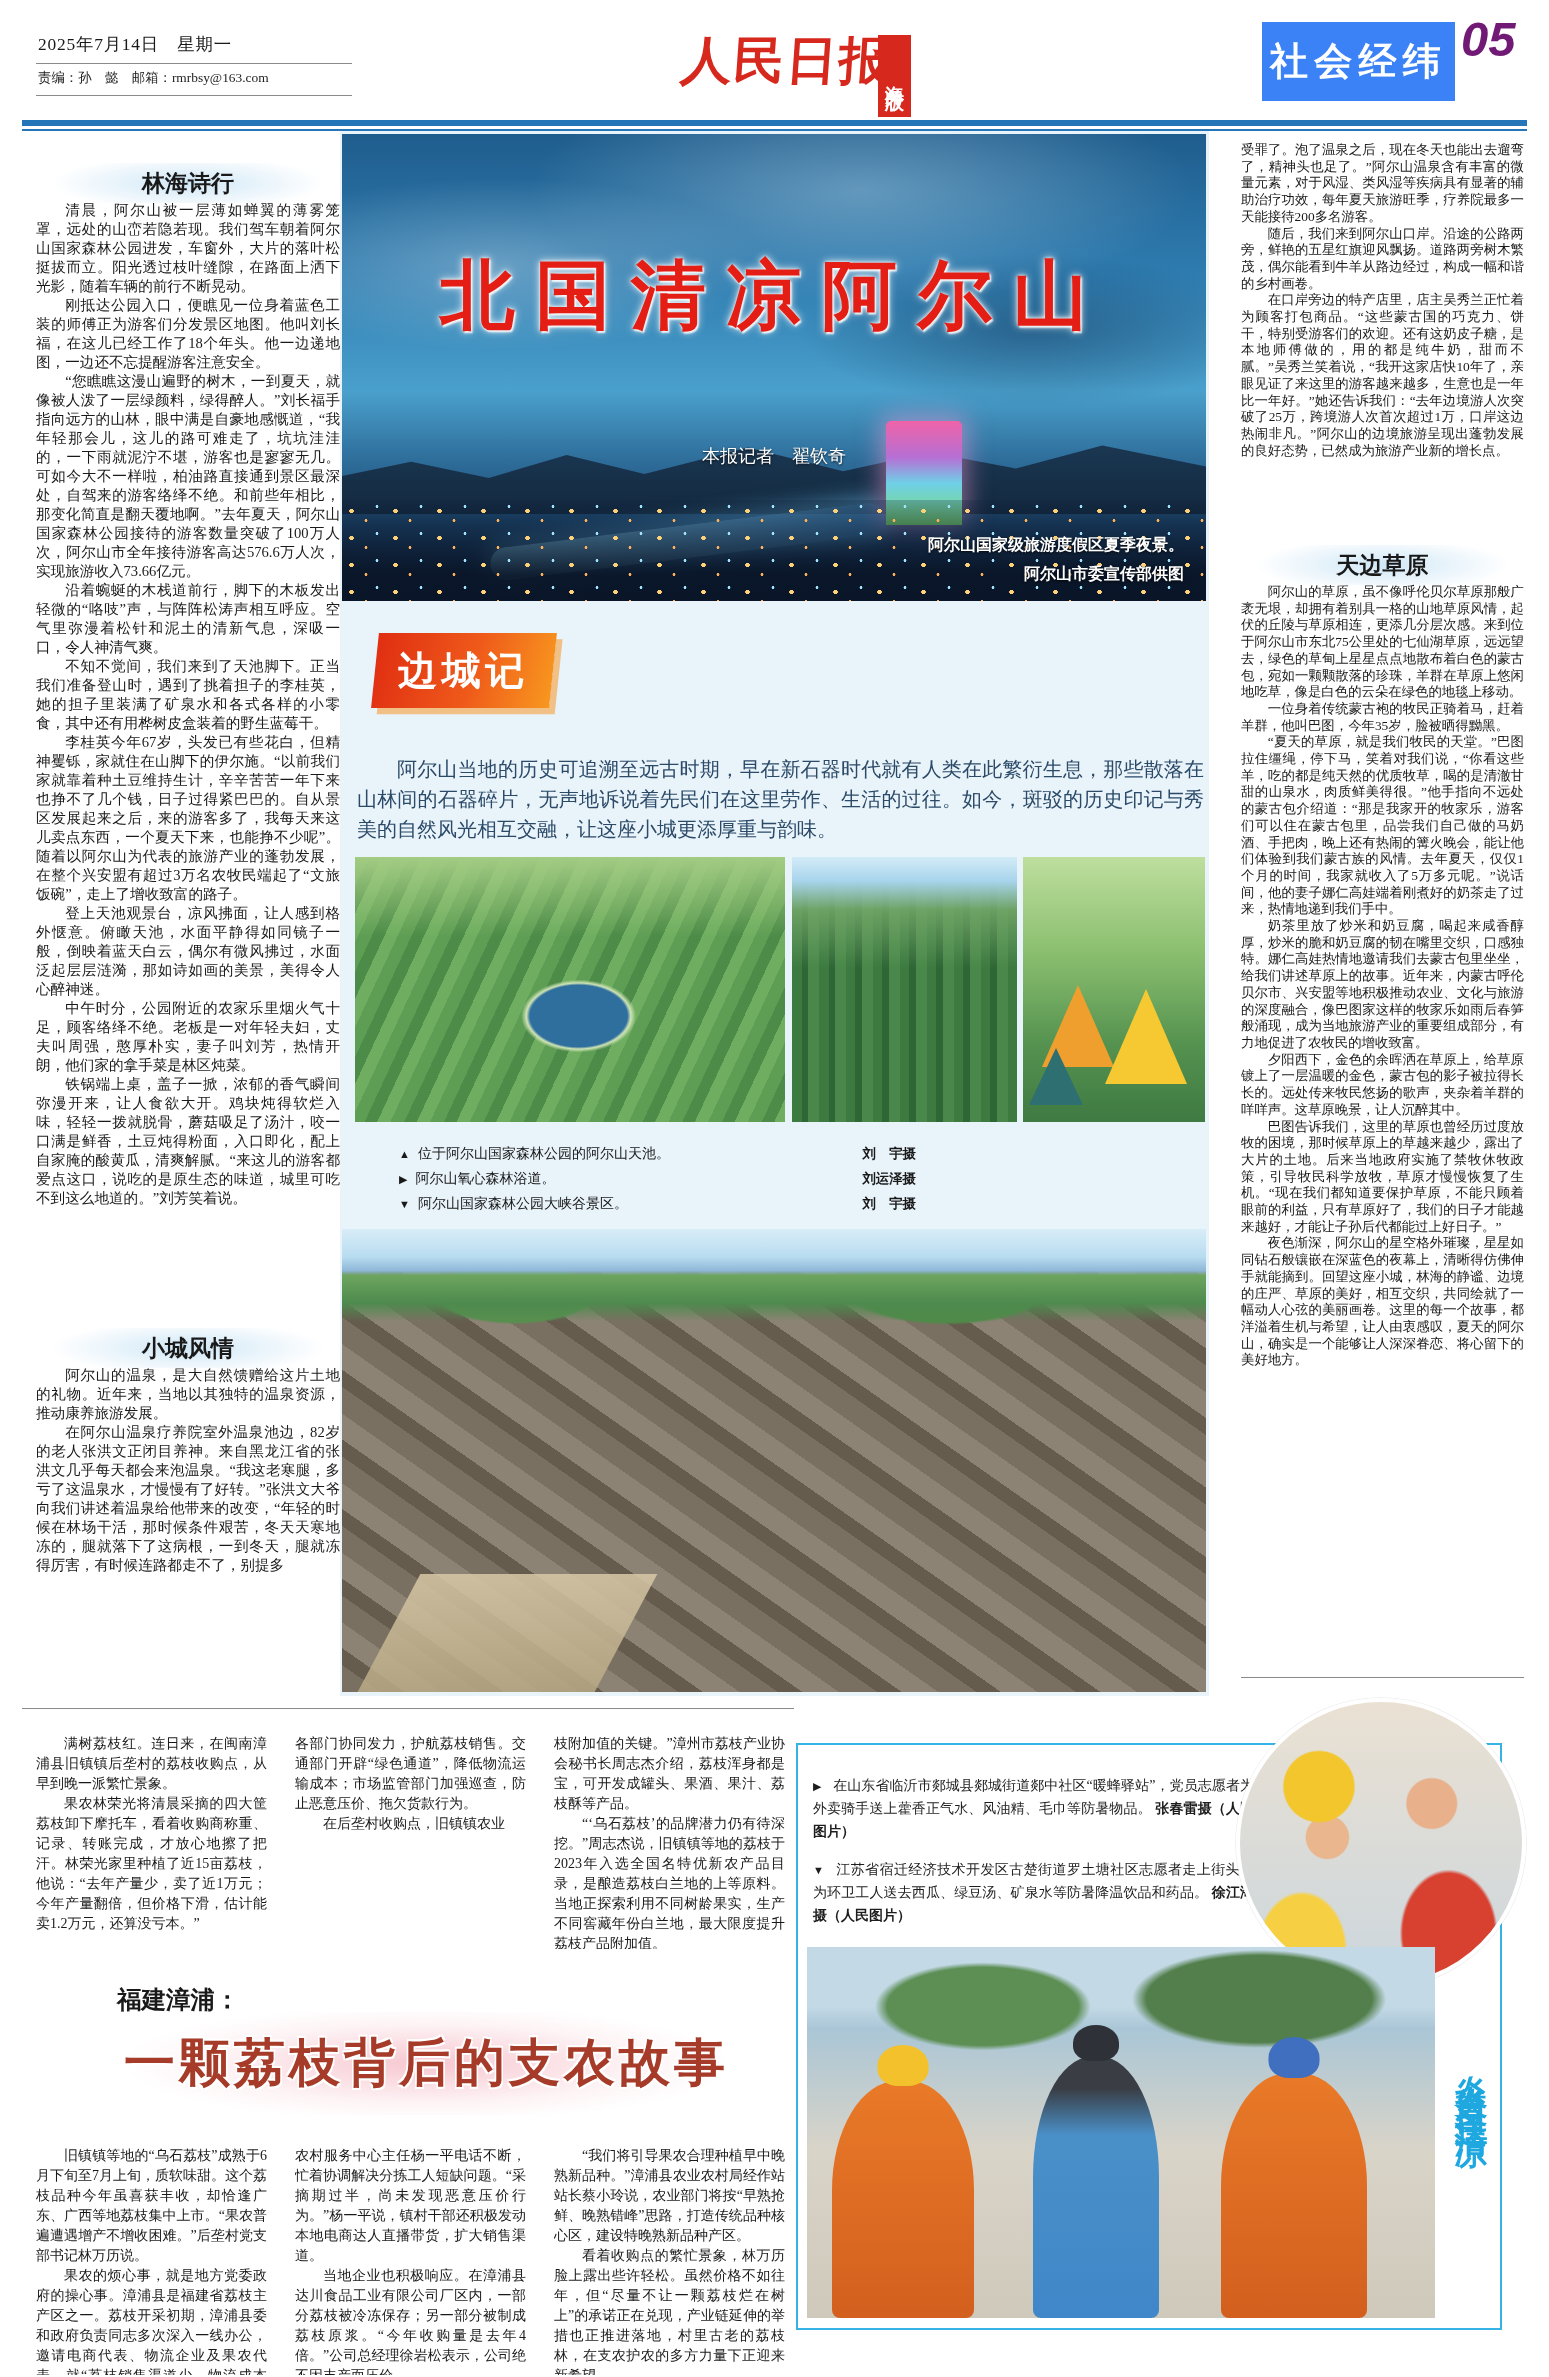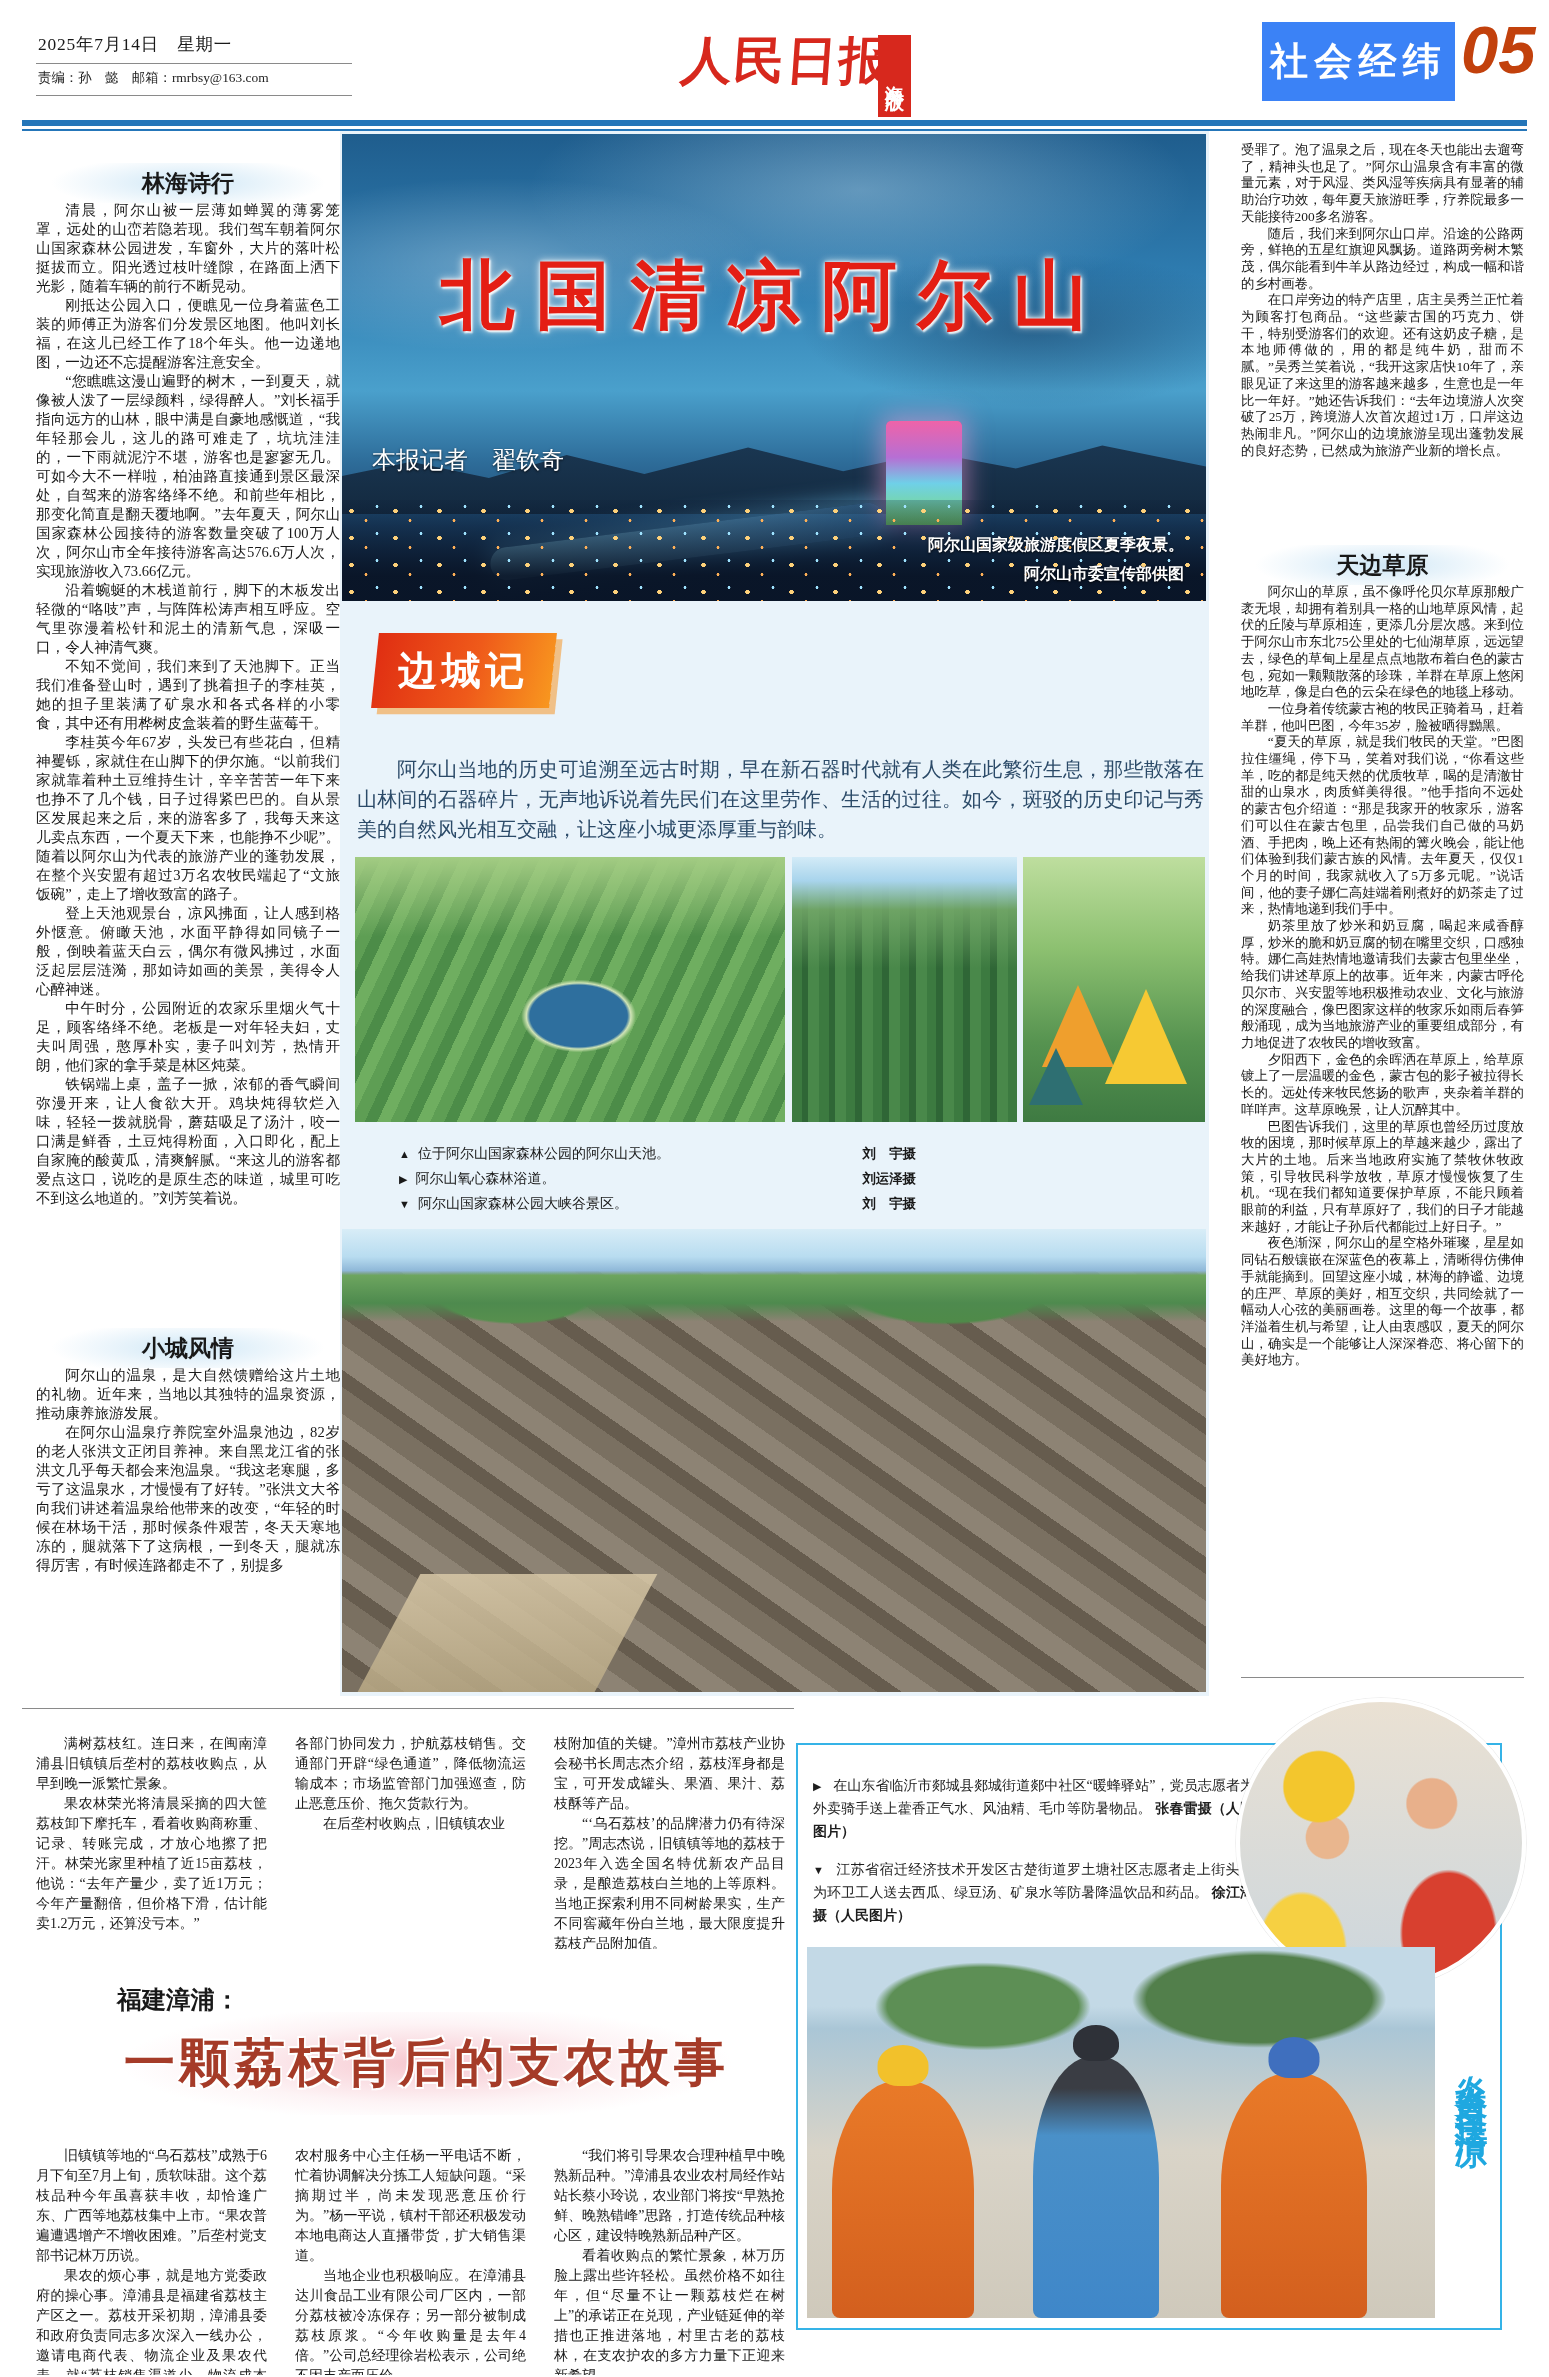"05" .page-num { color: #c2410c -> #701a75; font-size: 67px -> 49px }
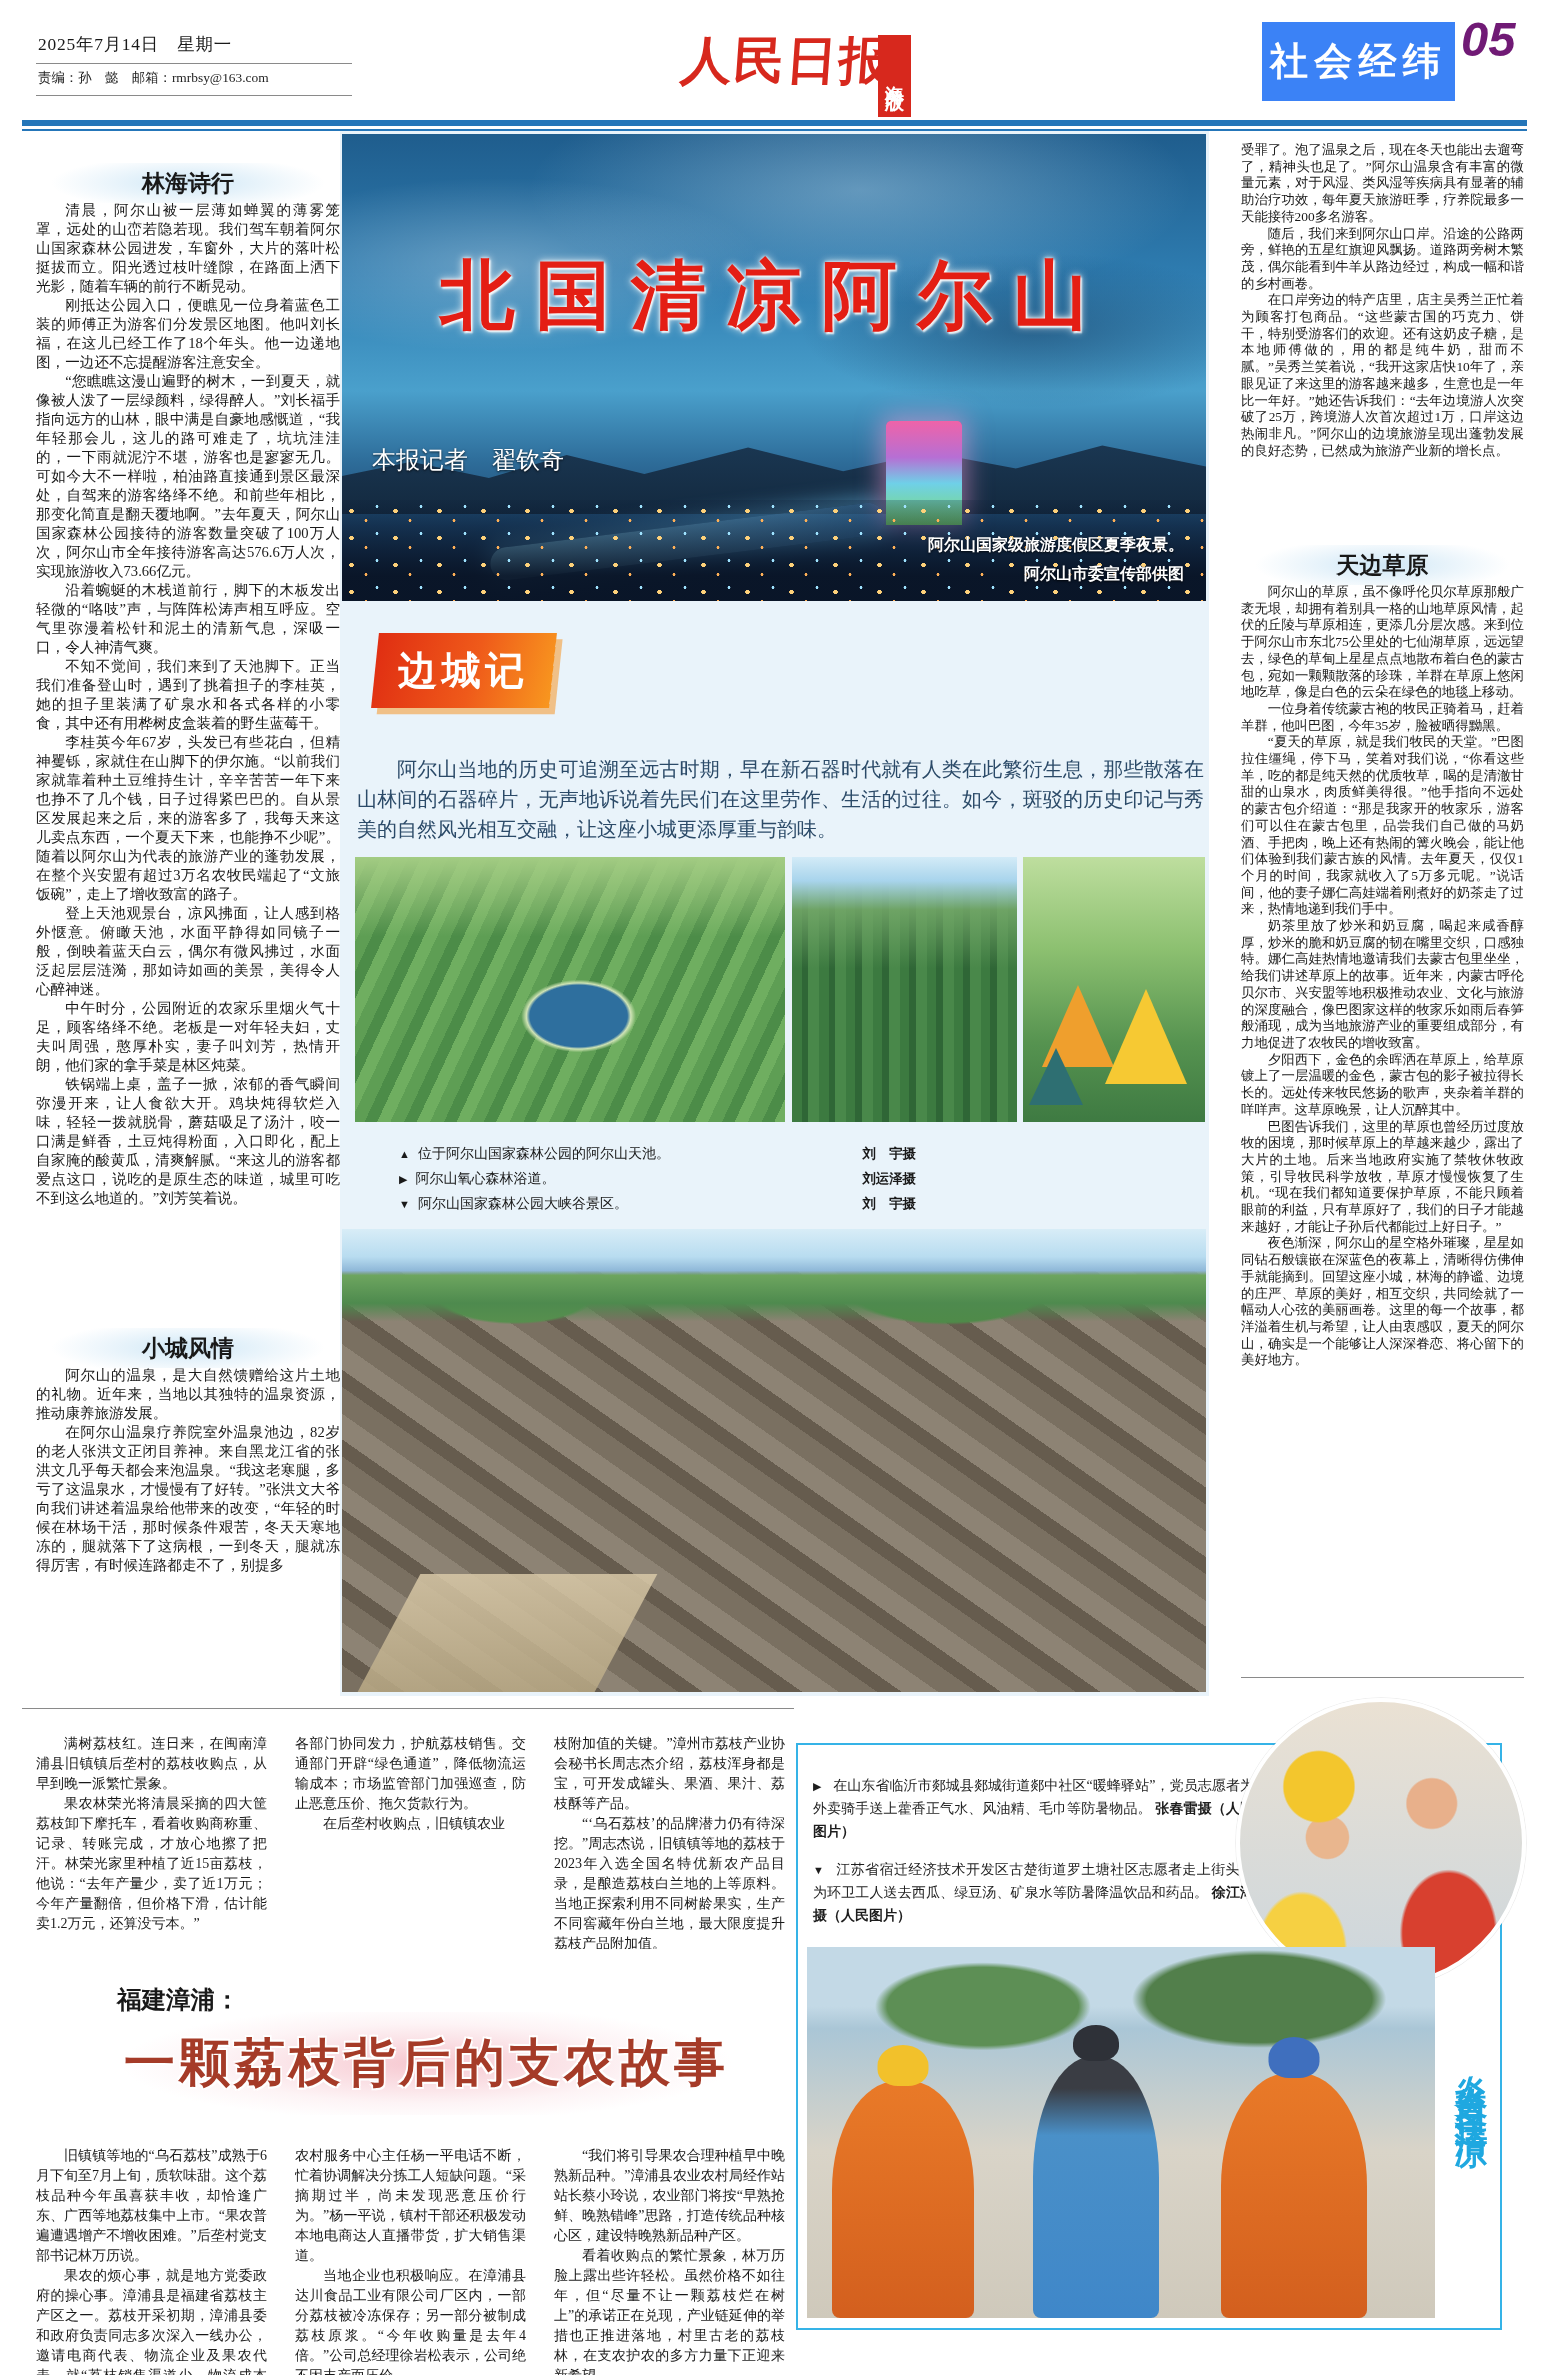"本报记者 翟钦奇" .hero-byline { font-size: 24px -> 18px; margin-left: 30px -> none; text-align: none -> center }
